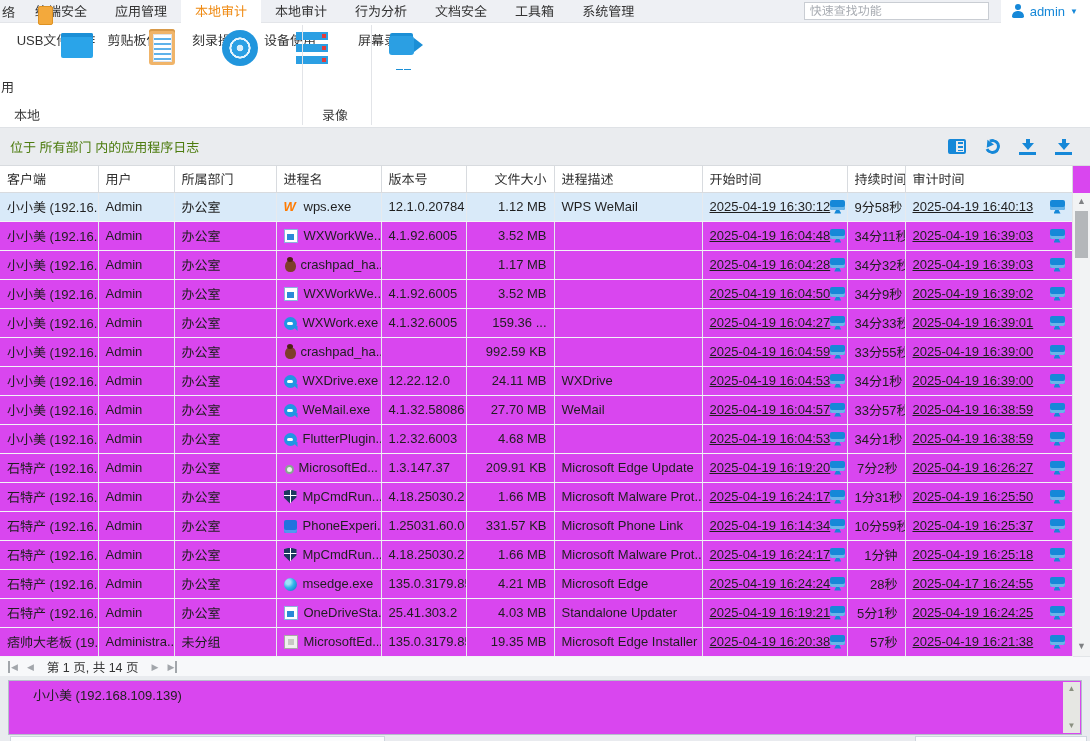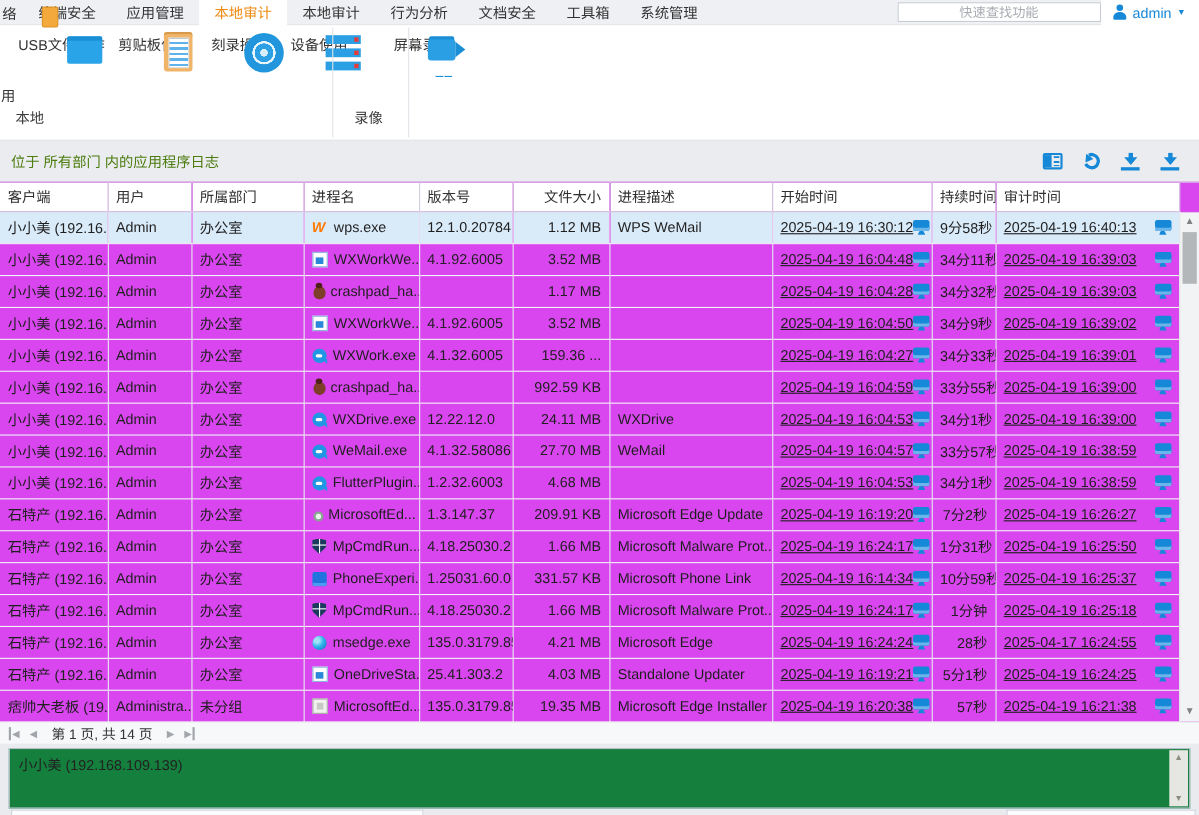"快速查找功能" .searchbox { margin-right: none -> 12px; text-align: center -> none }
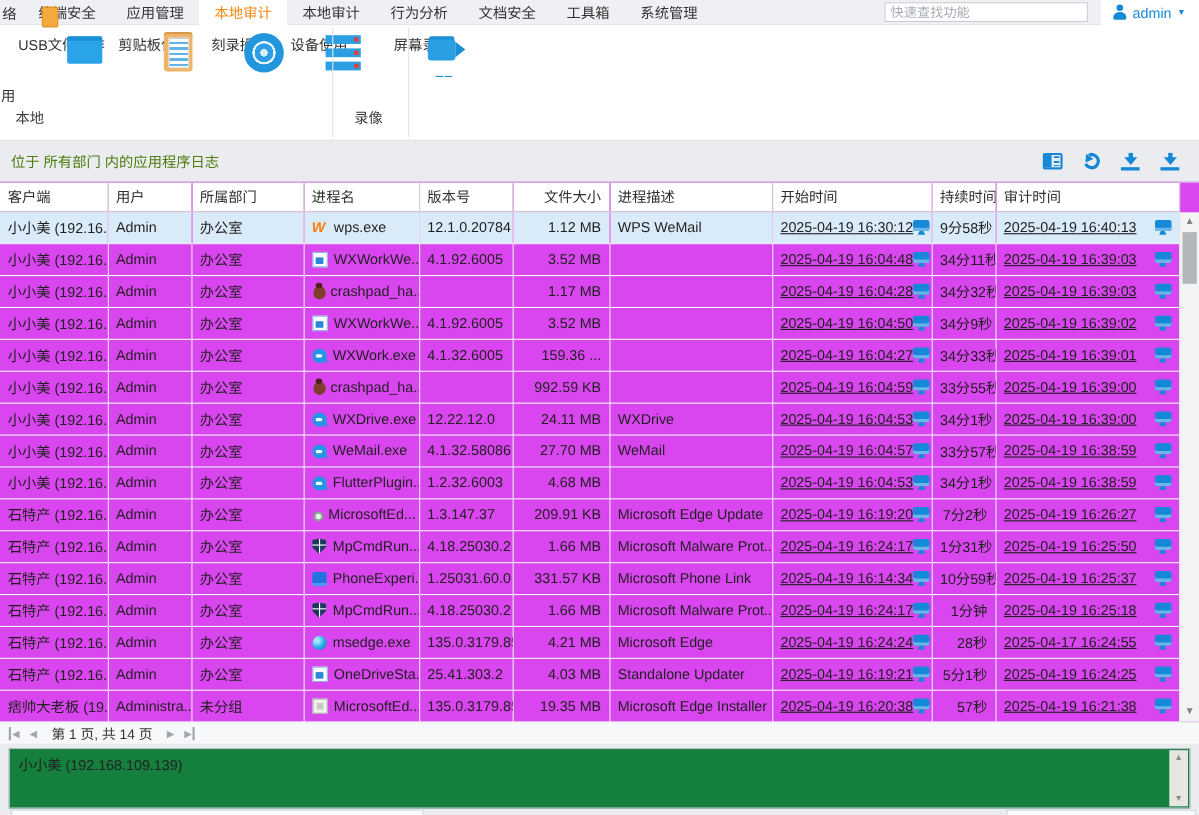"本地" .rib-groups { bottom: 12px -> 4px }
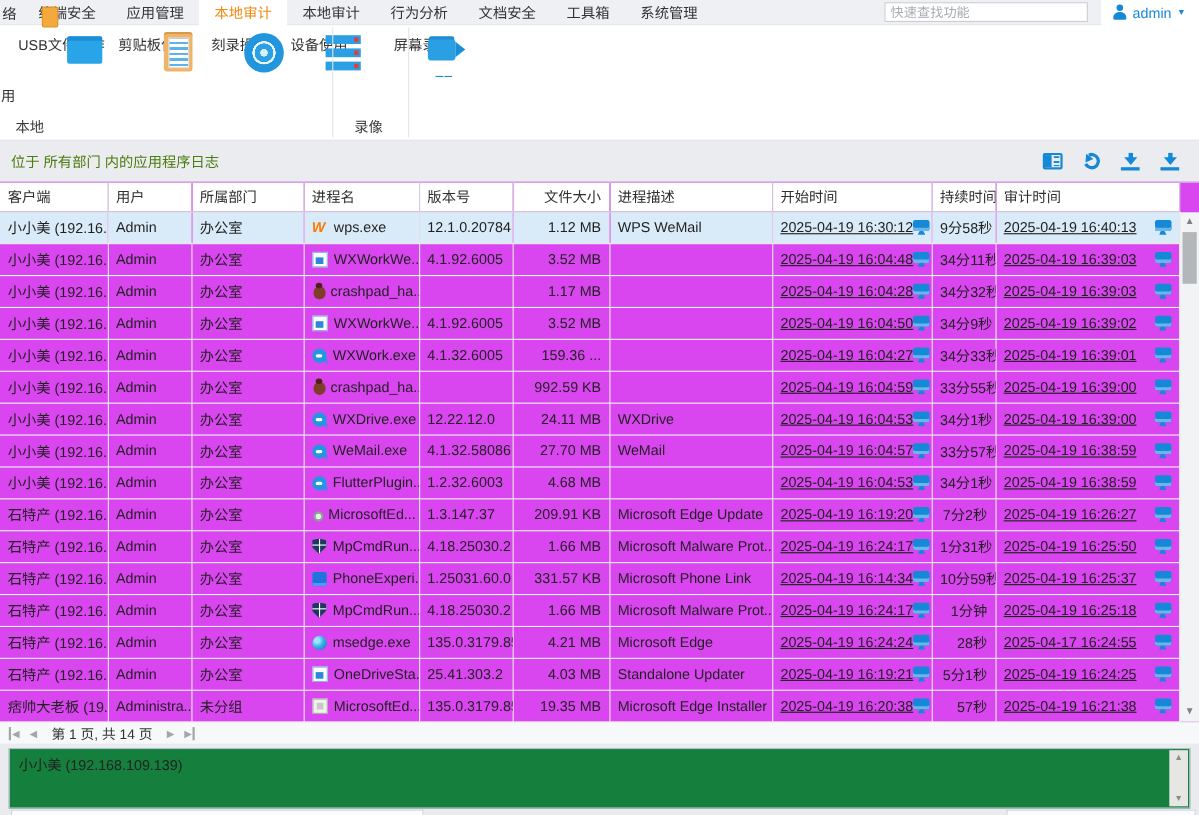"小小美 (192.168.109.139)" .detailbox { background: #15803d -> #d946ef; padding-left: none -> 16px }
